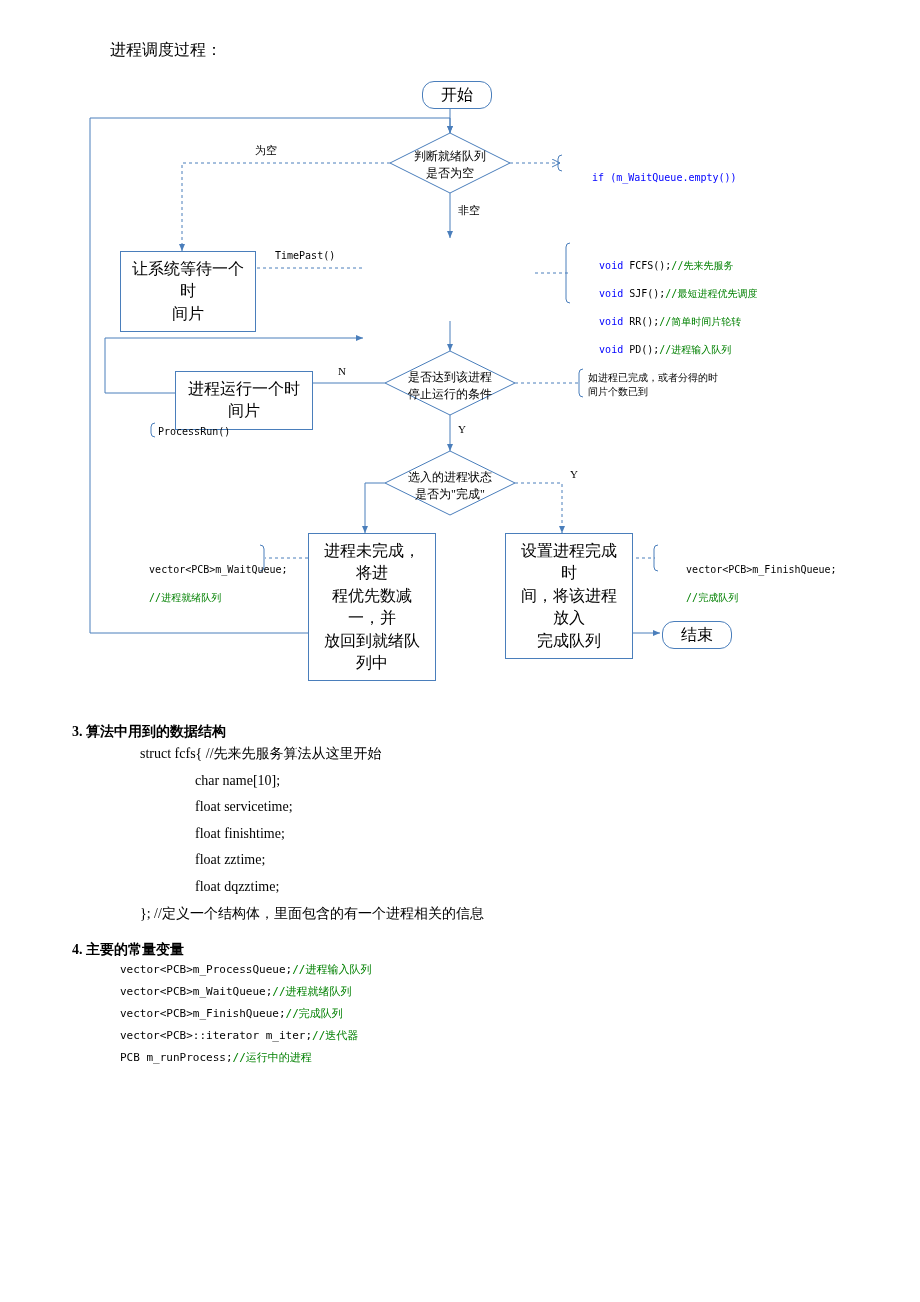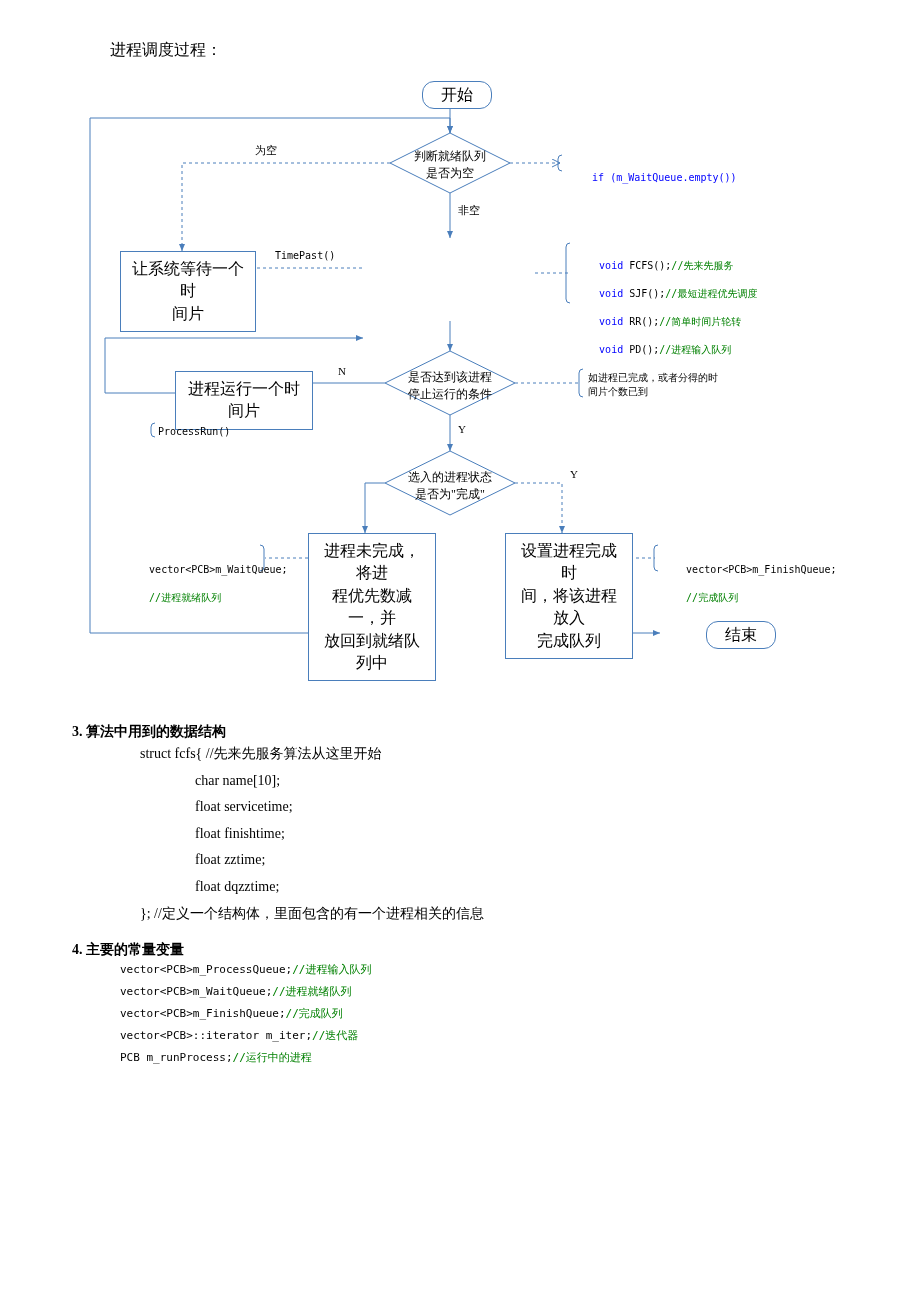"结束" div.node { margin-left: 44px -> none }
